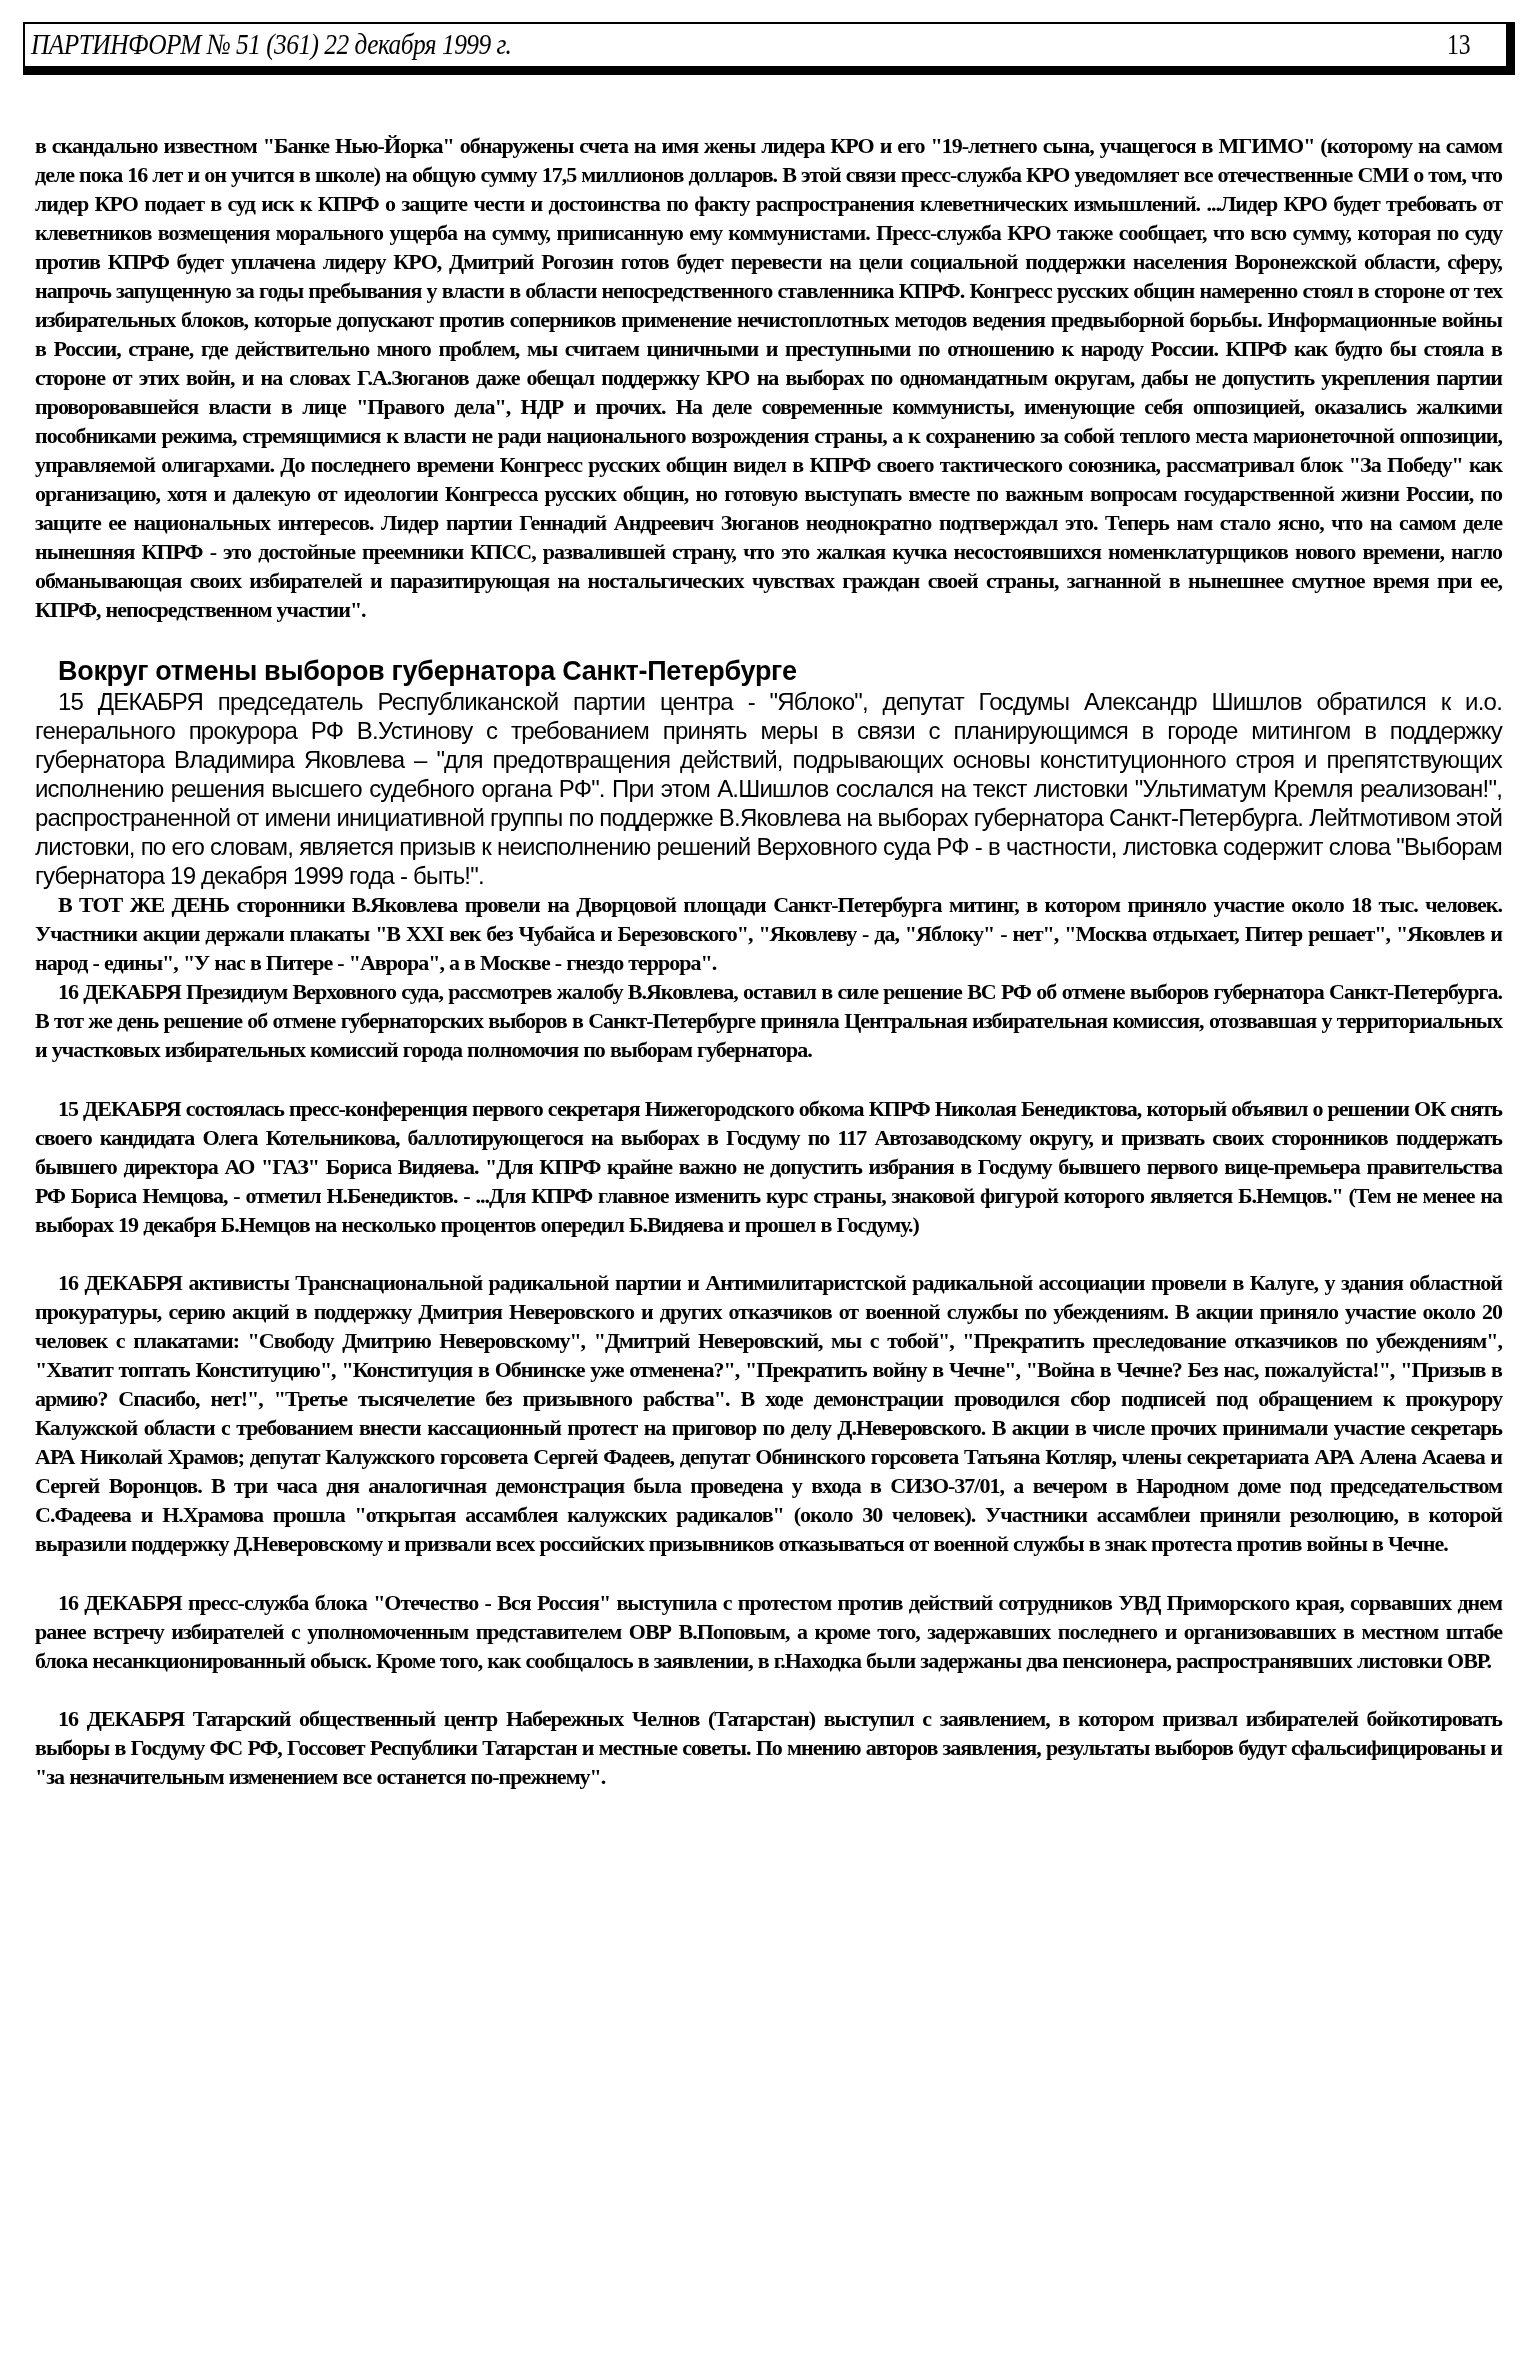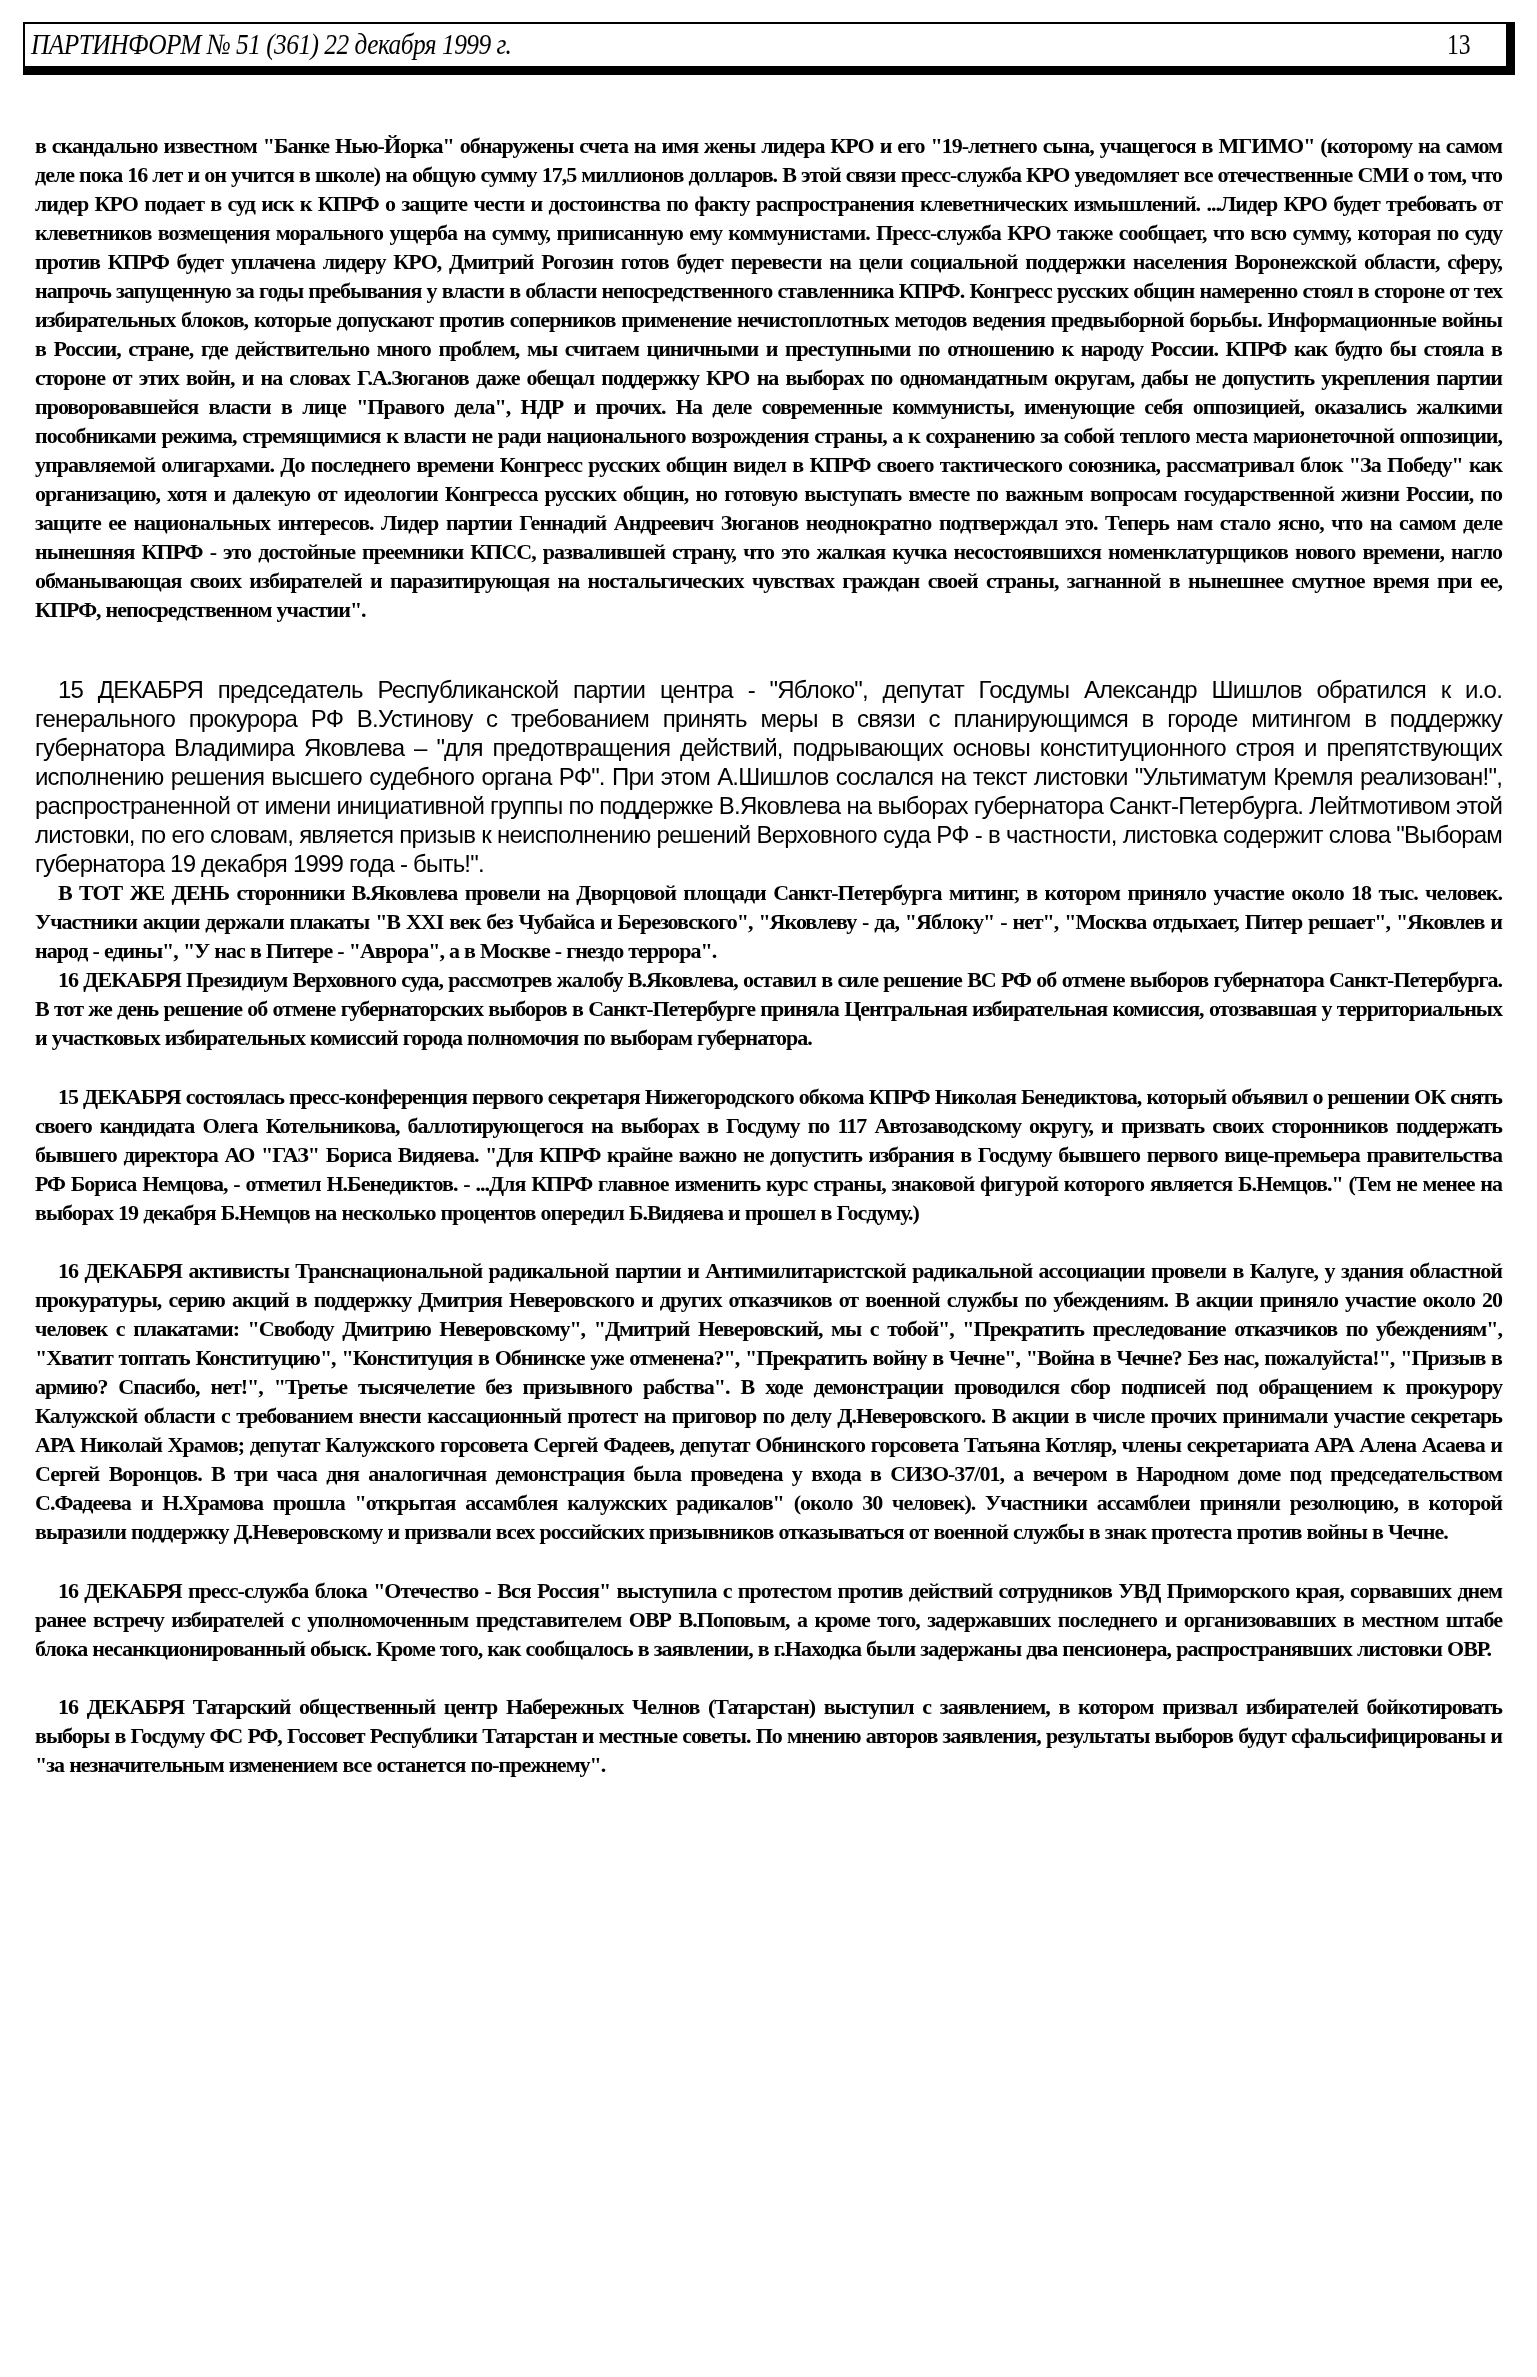"Вокруг отмены выборов губернатора" h2.section-title { html: none -> <h2>Вокруг отмены выборов губернатора Санкт-Петербурге</h2> }
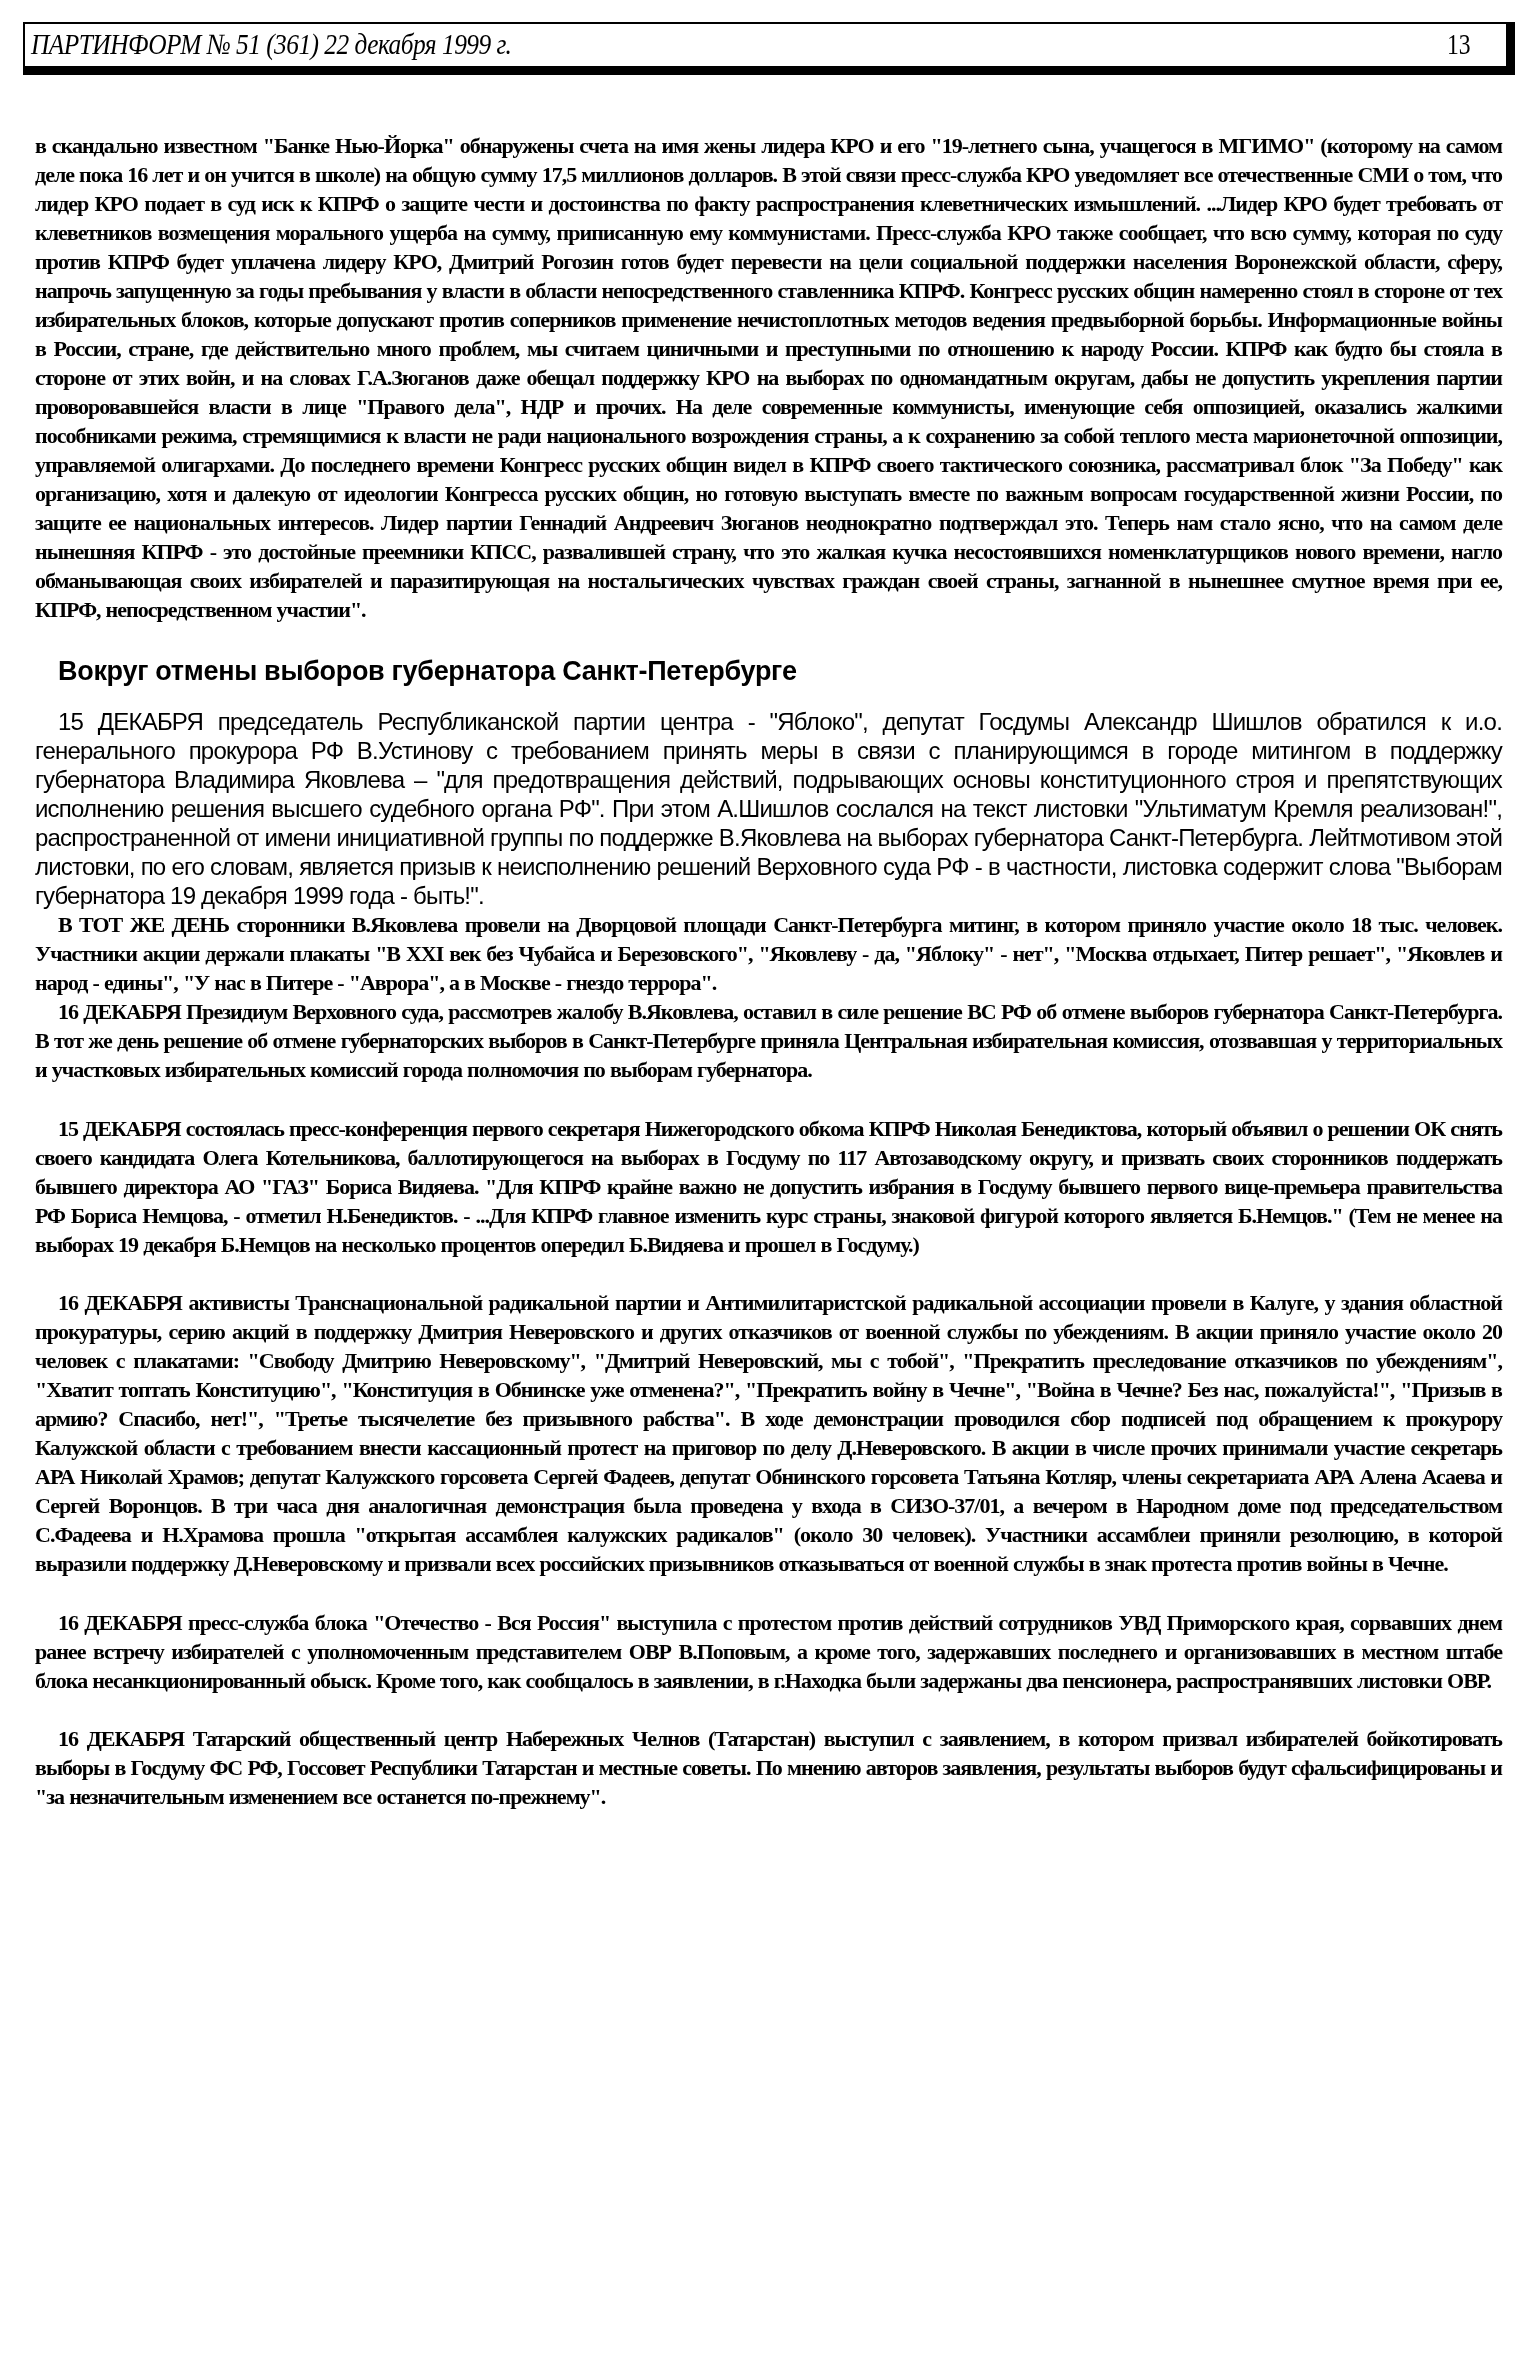"15 ДЕКАБРЯ председатель Республиканской" .sans.indent { margin-top: 20px -> none }
